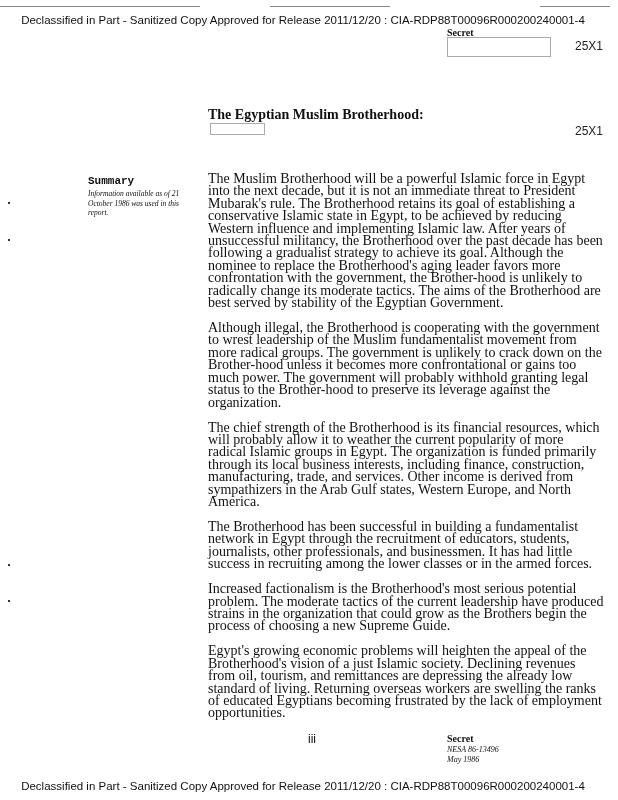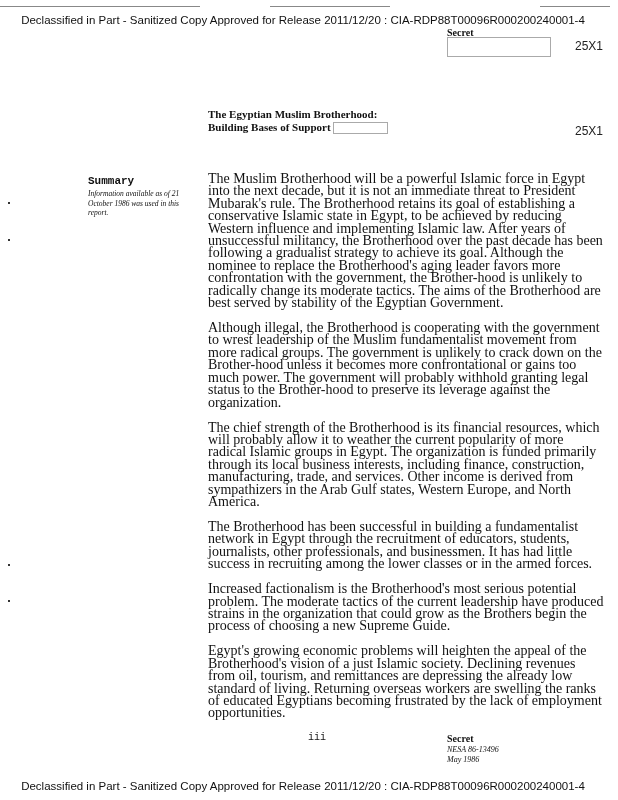"The Egyptian Muslim Brotherhood:" .title { font-size: 11px -> 14px }
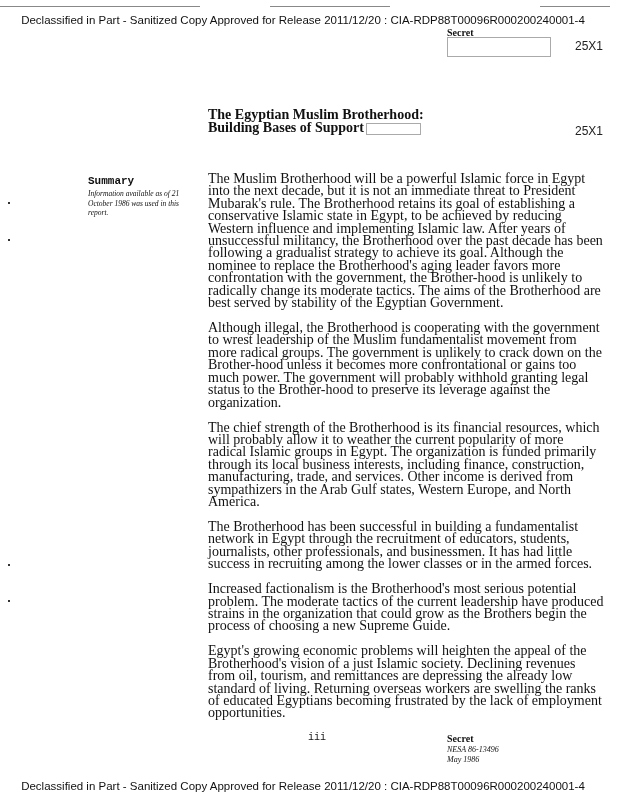"Building Bases of Support" span { html: <span>Building Bases of Support</span> -> none }
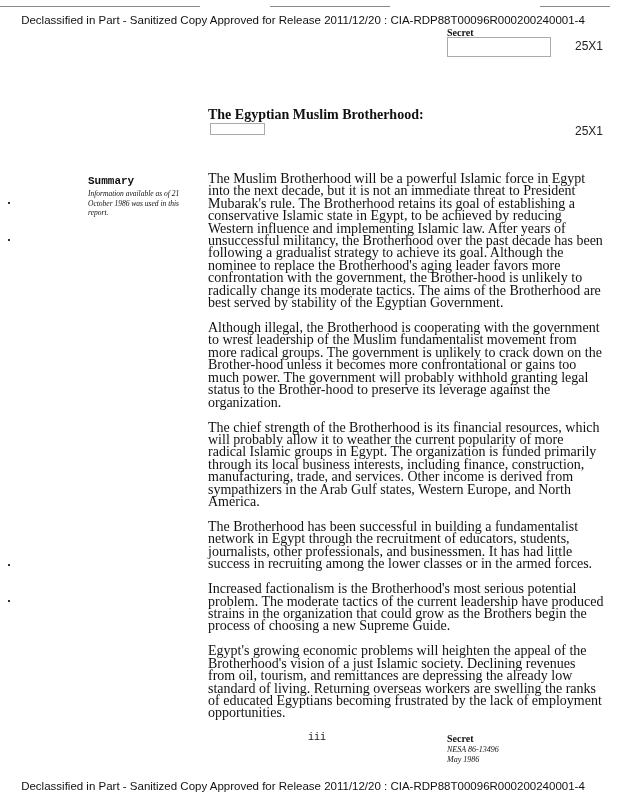"iii" .page-num { font-family: Liberation Mono, monospace -> Liberation Sans, sans-serif; font-size: 10px -> 12px }
